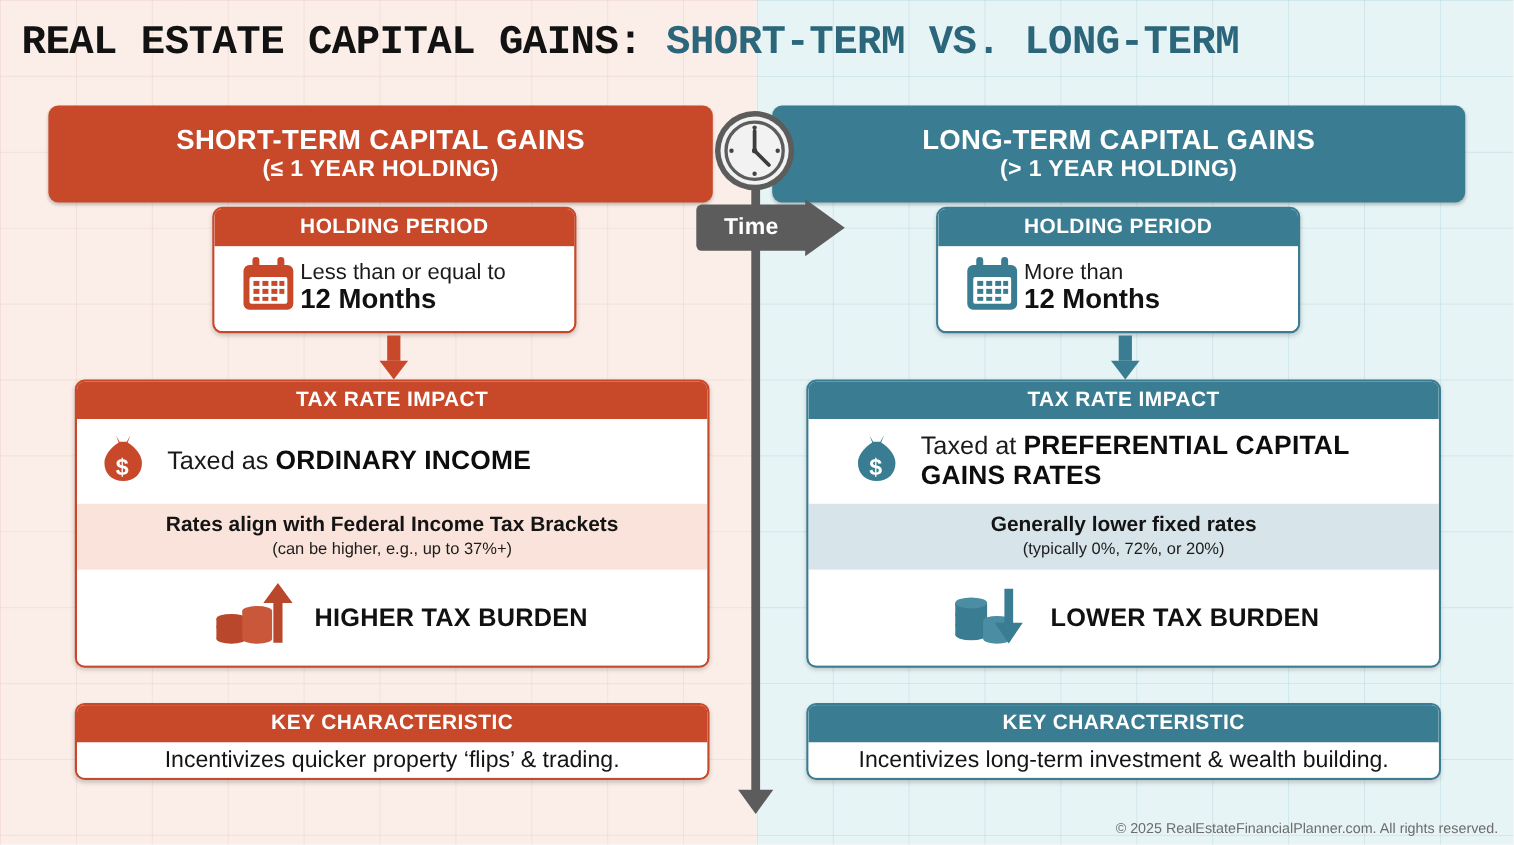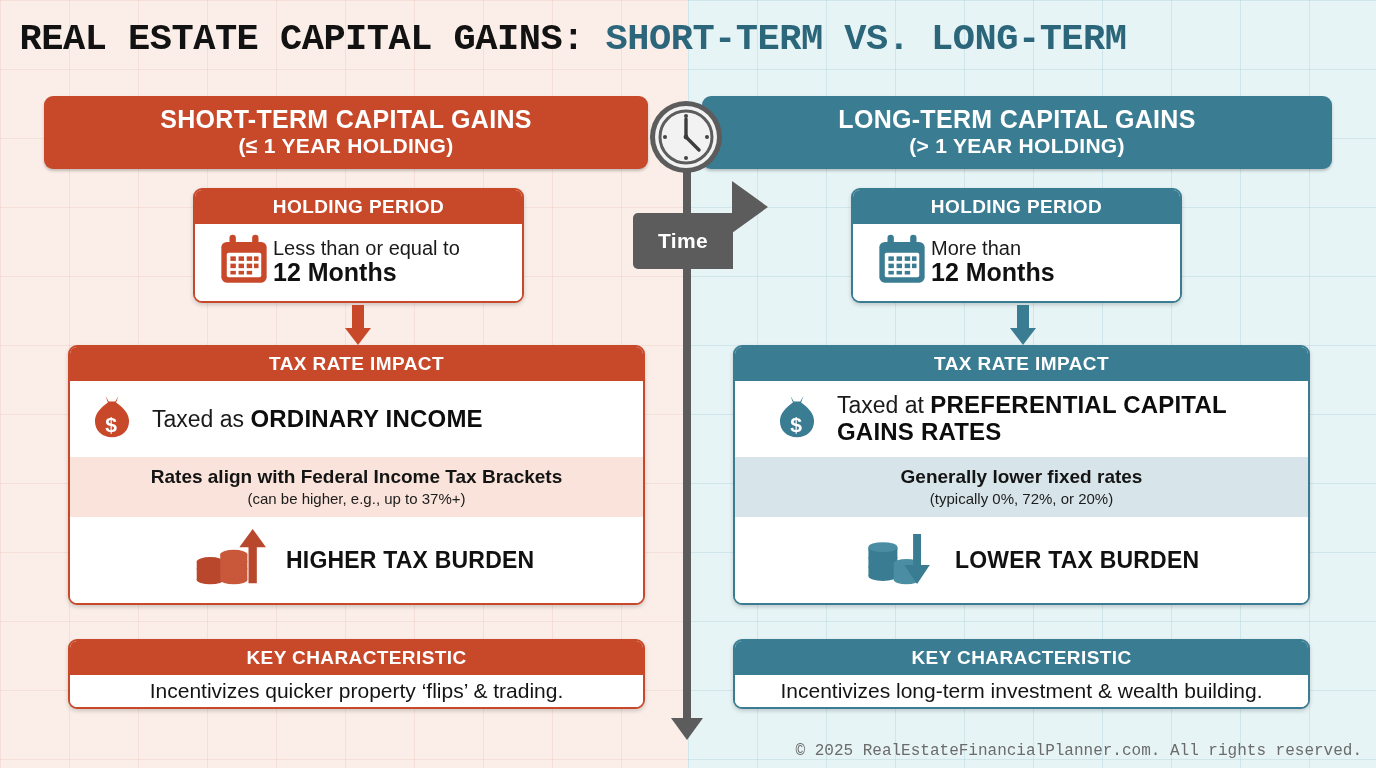"SHORT-TERM CAPITAL GAINS" .col-header { height: 73px -> 88px }
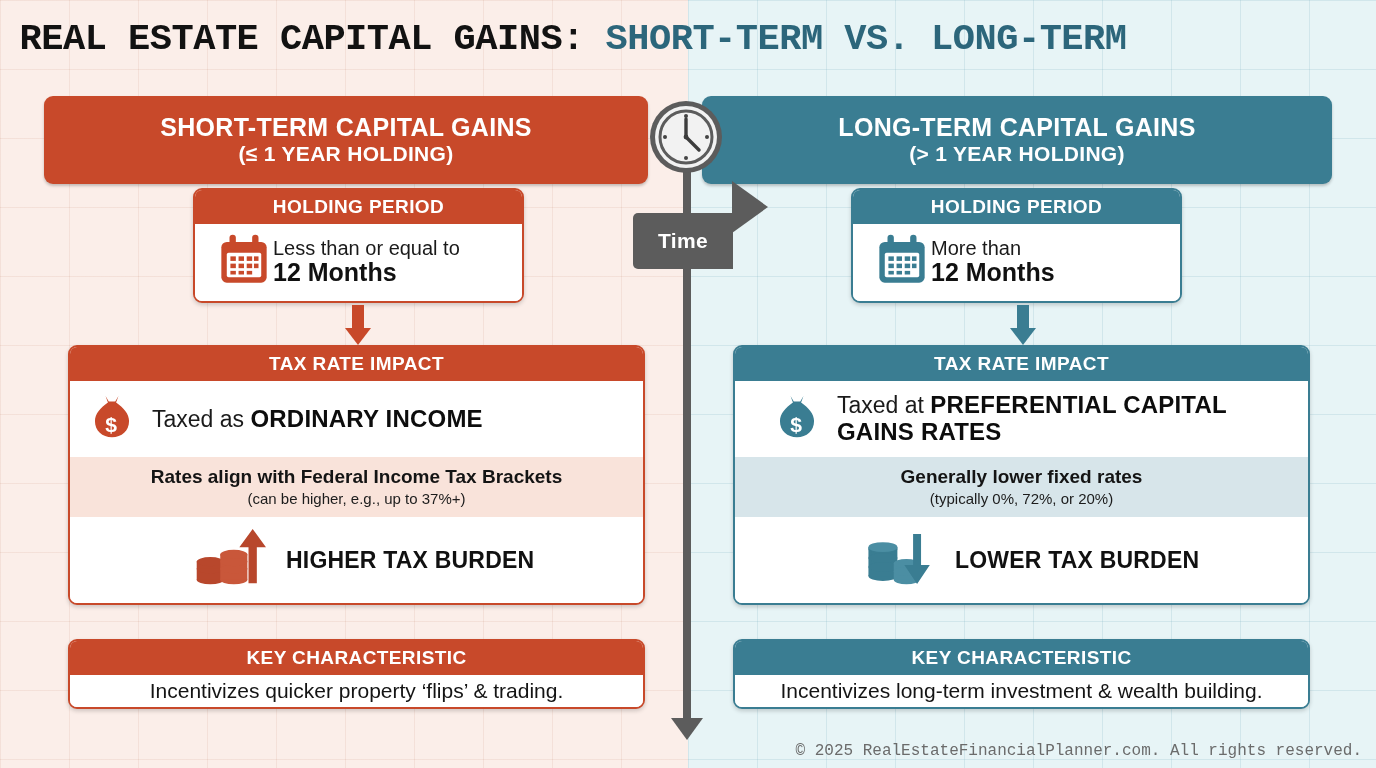"Time" #time-banner .body { height: 56px -> 42px; margin-top: 27px -> none }
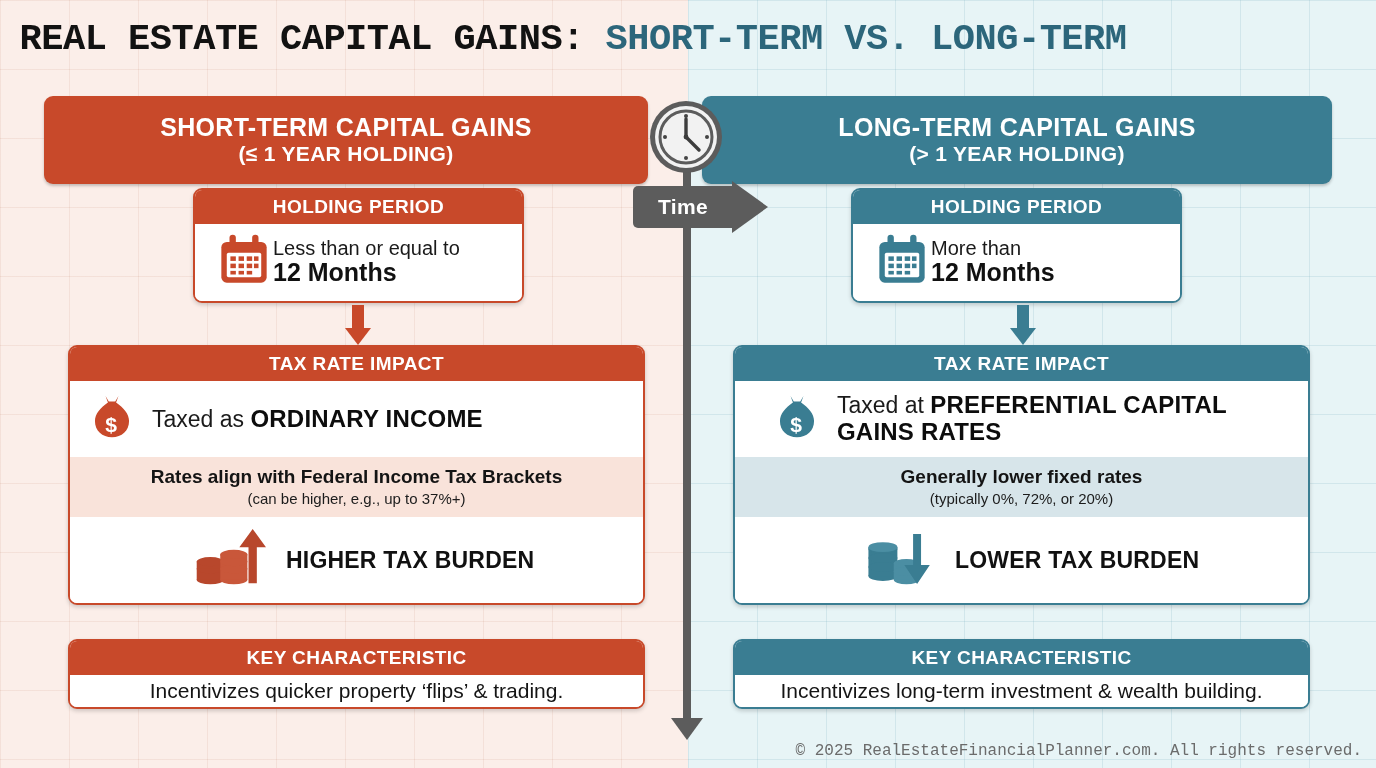"© 2025 RealEstateFinancialPlanner.com." #footer { font-family: Liberation Mono, monospace -> none; font-size: 16px -> 13px }
